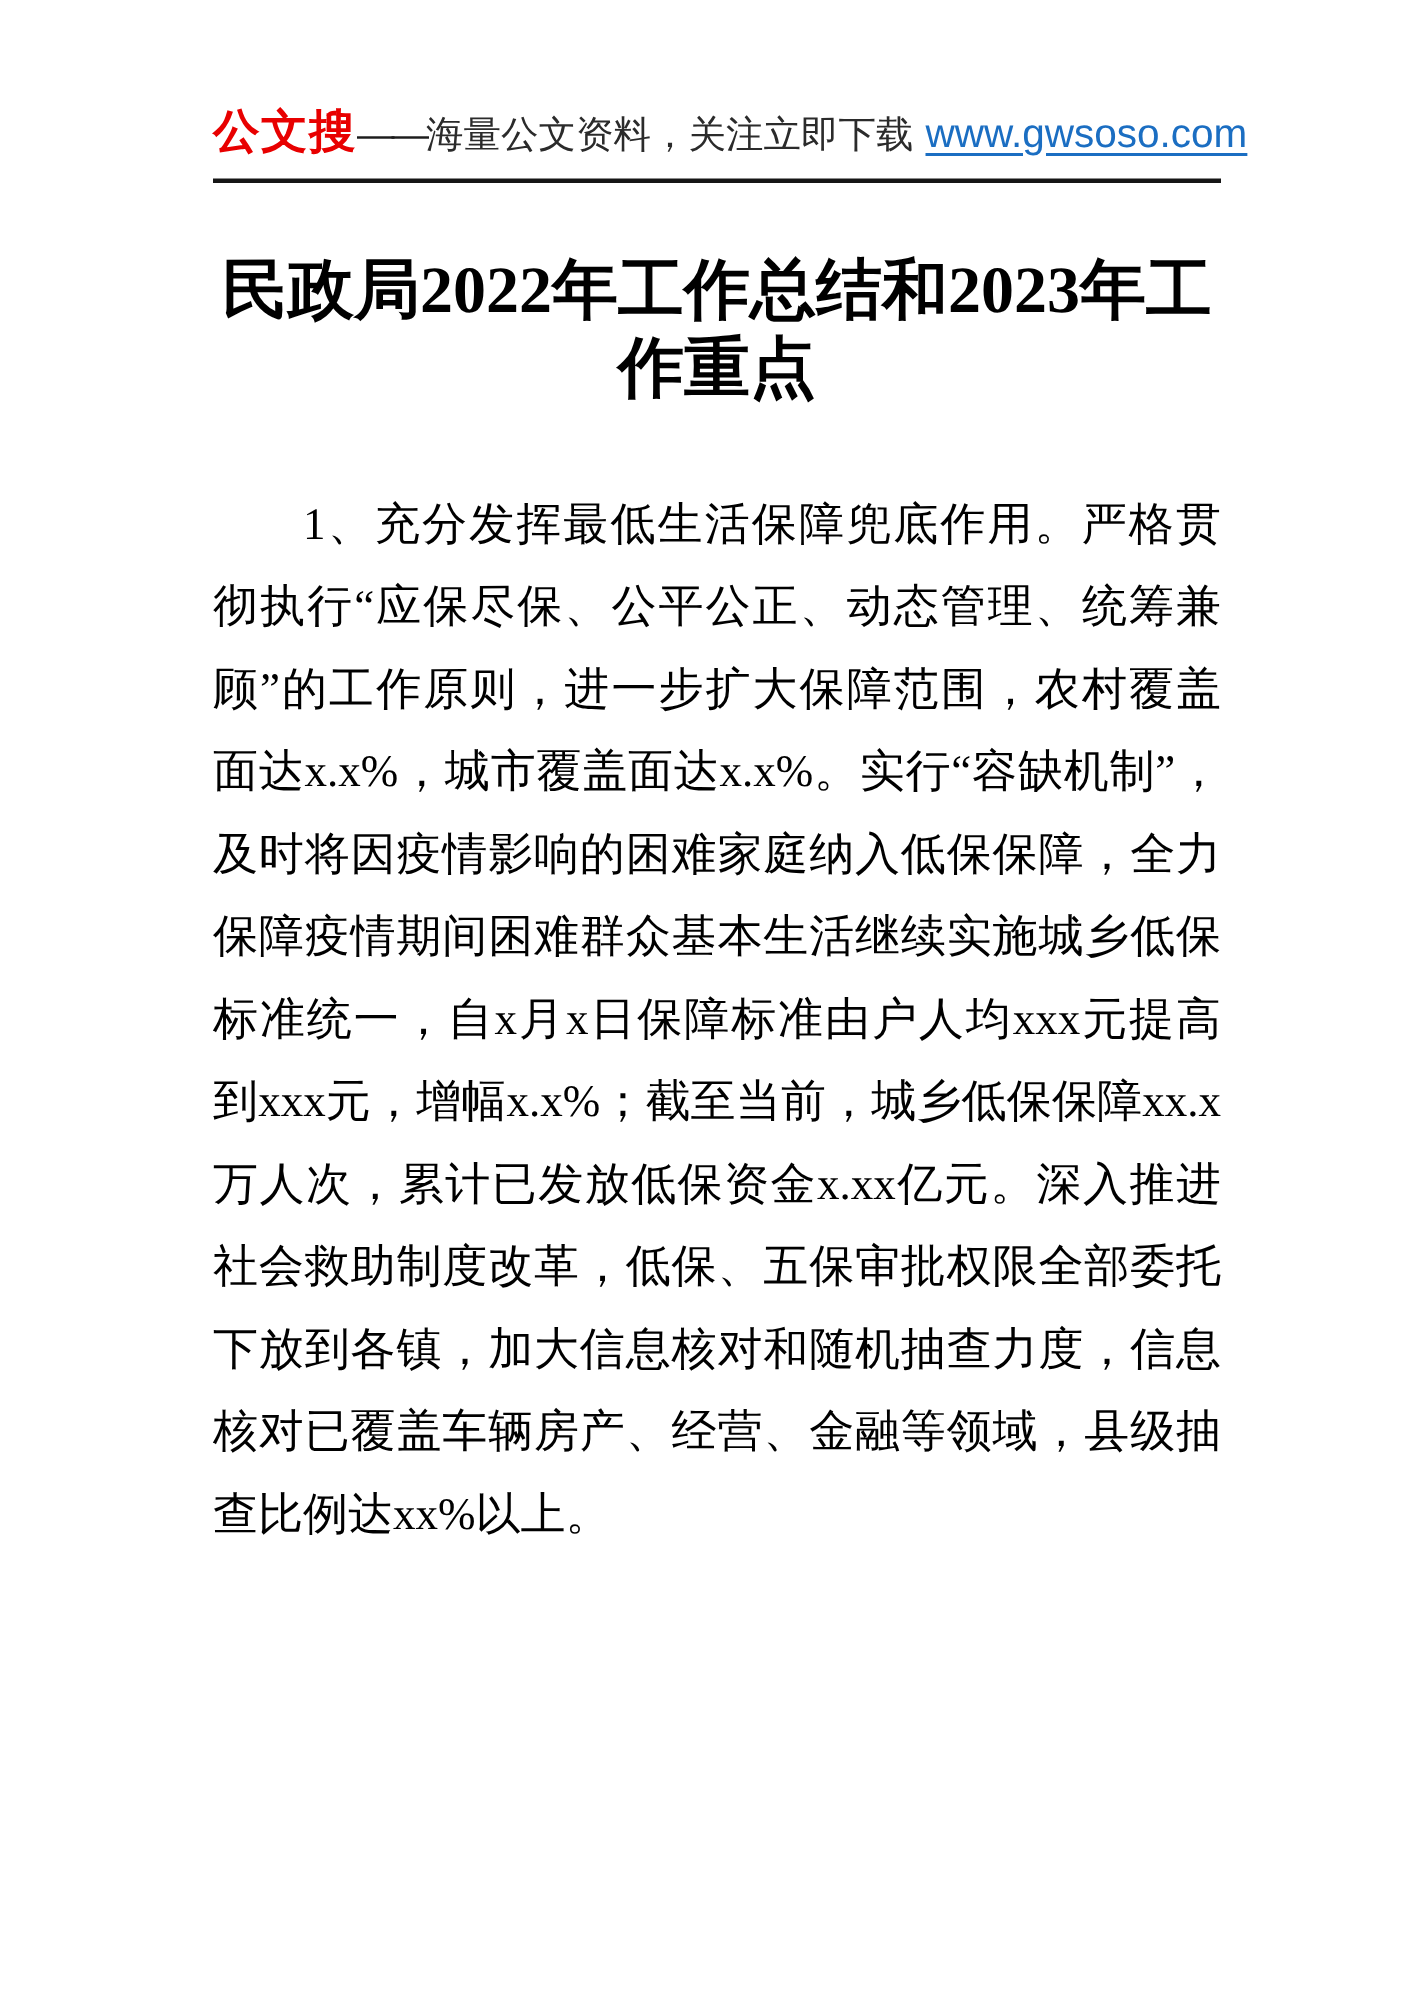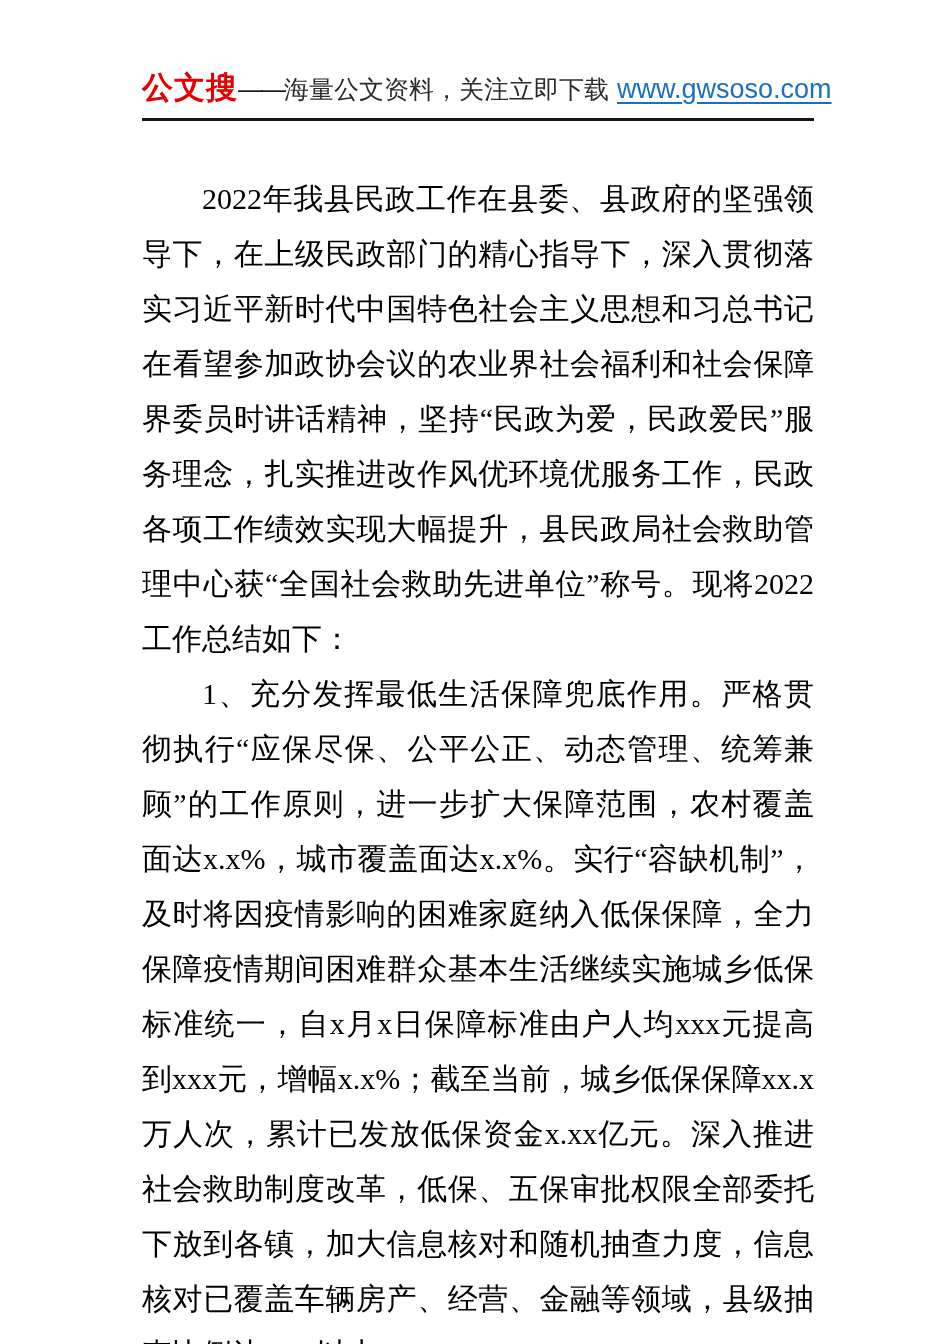"民政局2022年工作总结和2023年工作重点" h1.doc-title { html: none -> <h1>民政局2022年工作总结和2023年工作重点</h1> }
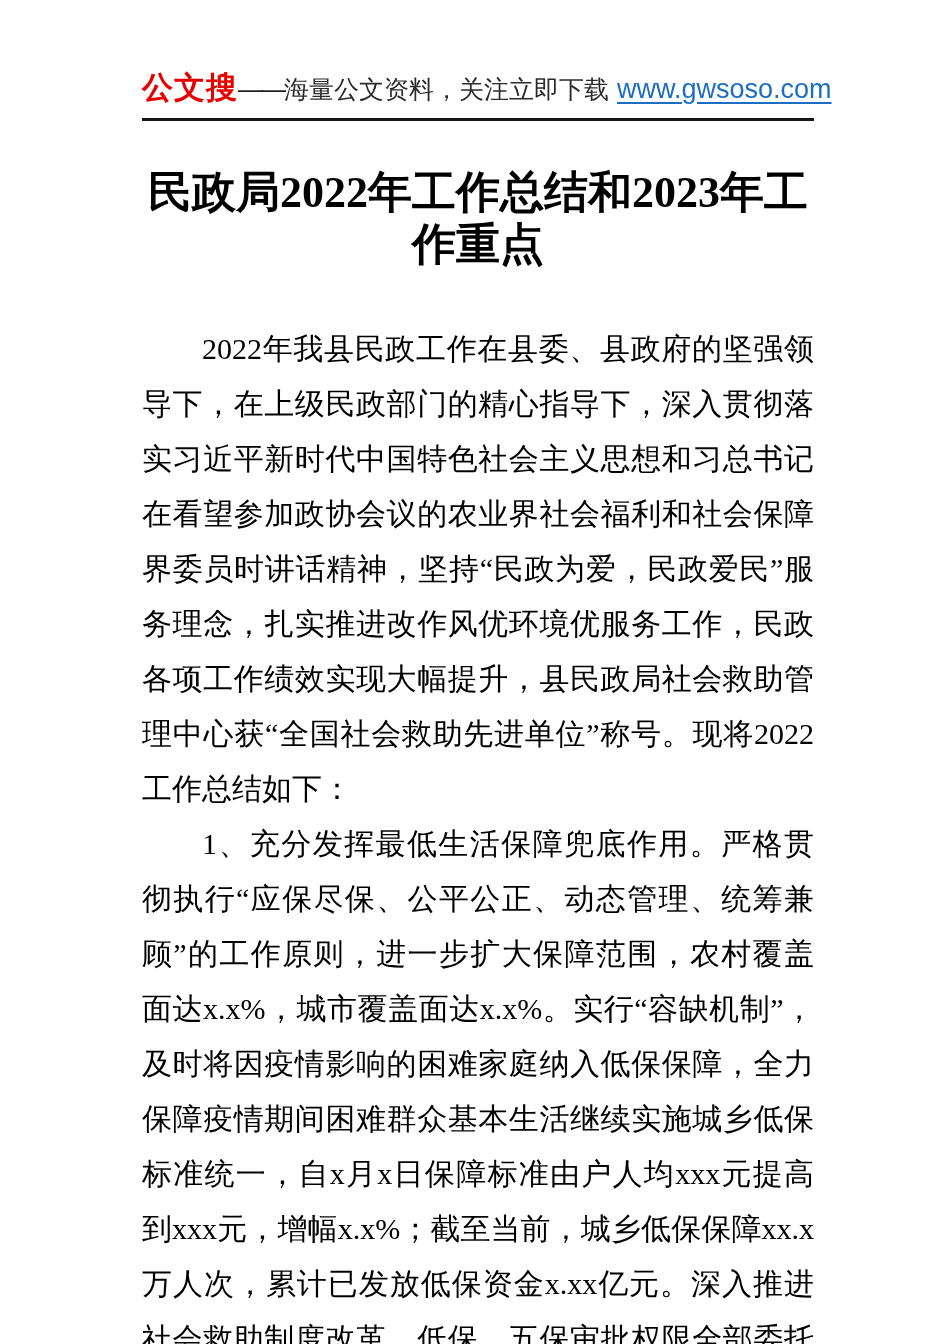"2022年我县民政工作在县委、县政府的坚强领导下，在上级民政部门的精心指导下，深" p { html: <p>2022年我县民政工作在县委、县政府的坚强领导下，在上级民政部门的精心指导下，深入贯彻落实习近平新时代中国特色社会主义思想和习总书记在看望参加政协会议的农业界社会福利和社会保障界委员时讲话精神，坚持“民政为爱，民政爱民”服务理念，扎实推进改作风优环境优服务工作，民政各项工作绩效实现大幅提升，县民政局社会救助管理中心获“全国社会救助先进单位”称号。现将2022工作总结如下：</p> -> none }
